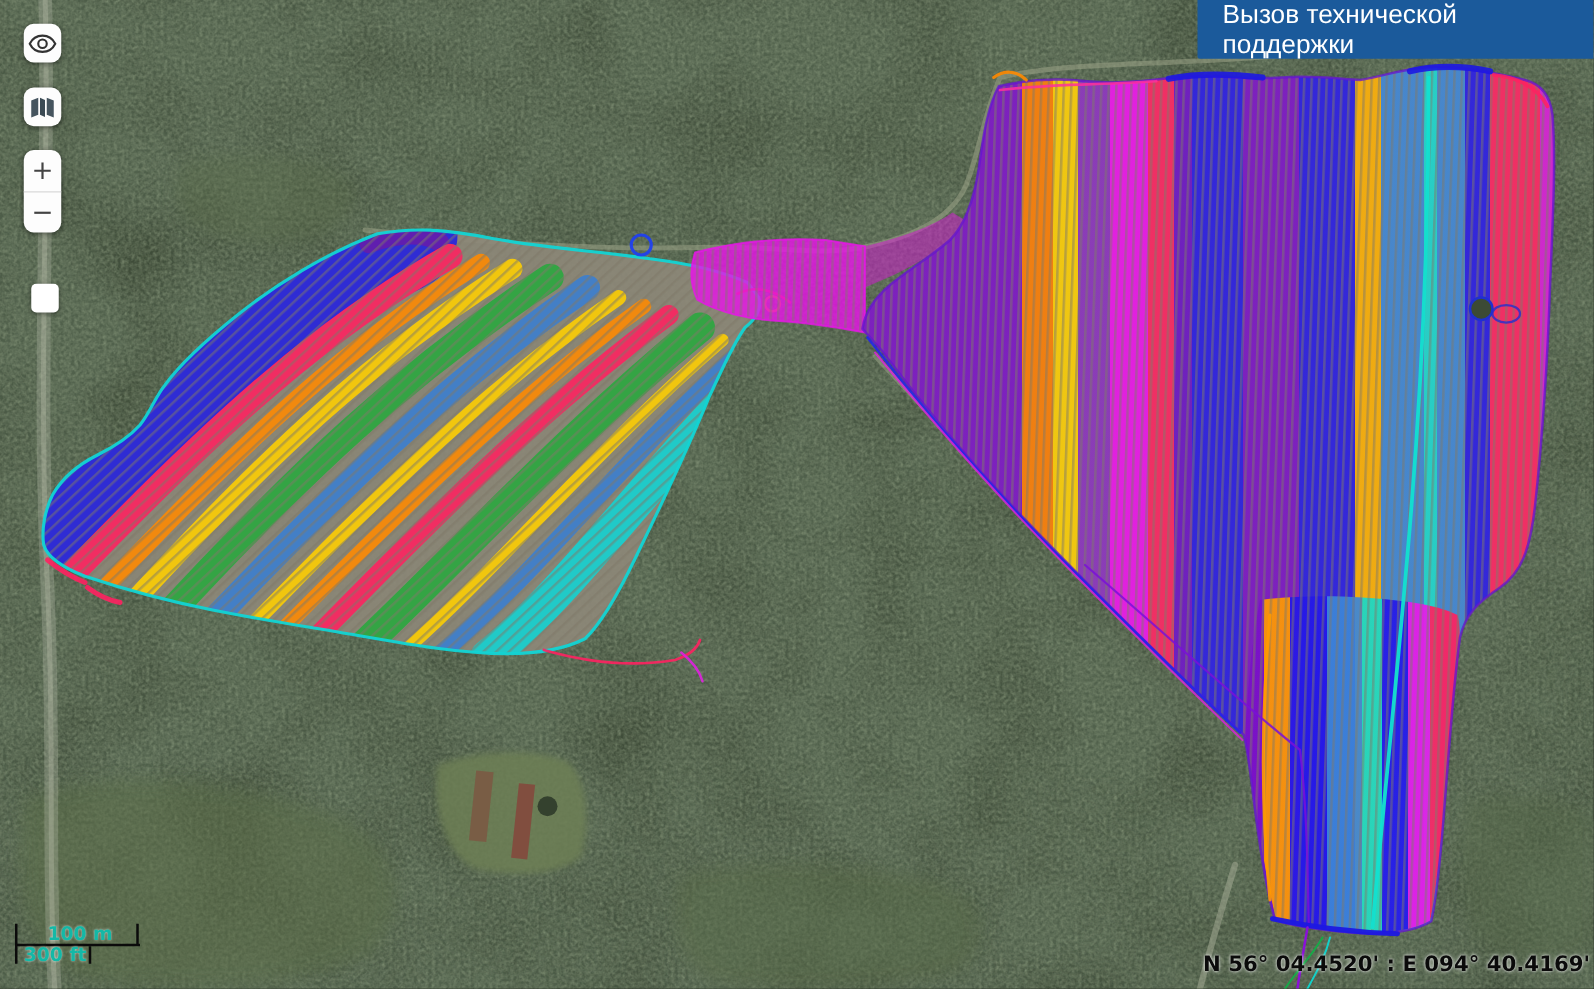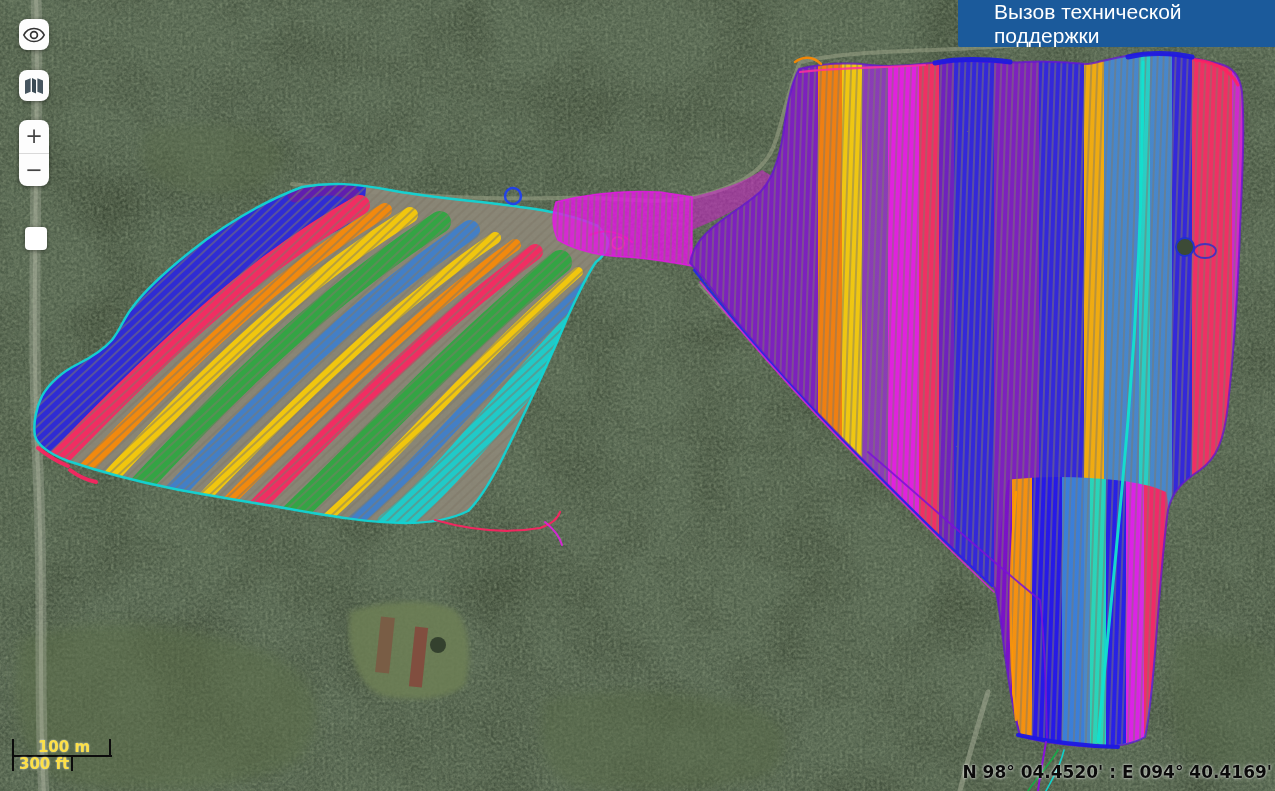"Вызов технической поддержки" .banner { padding-left: 36px -> 20px }
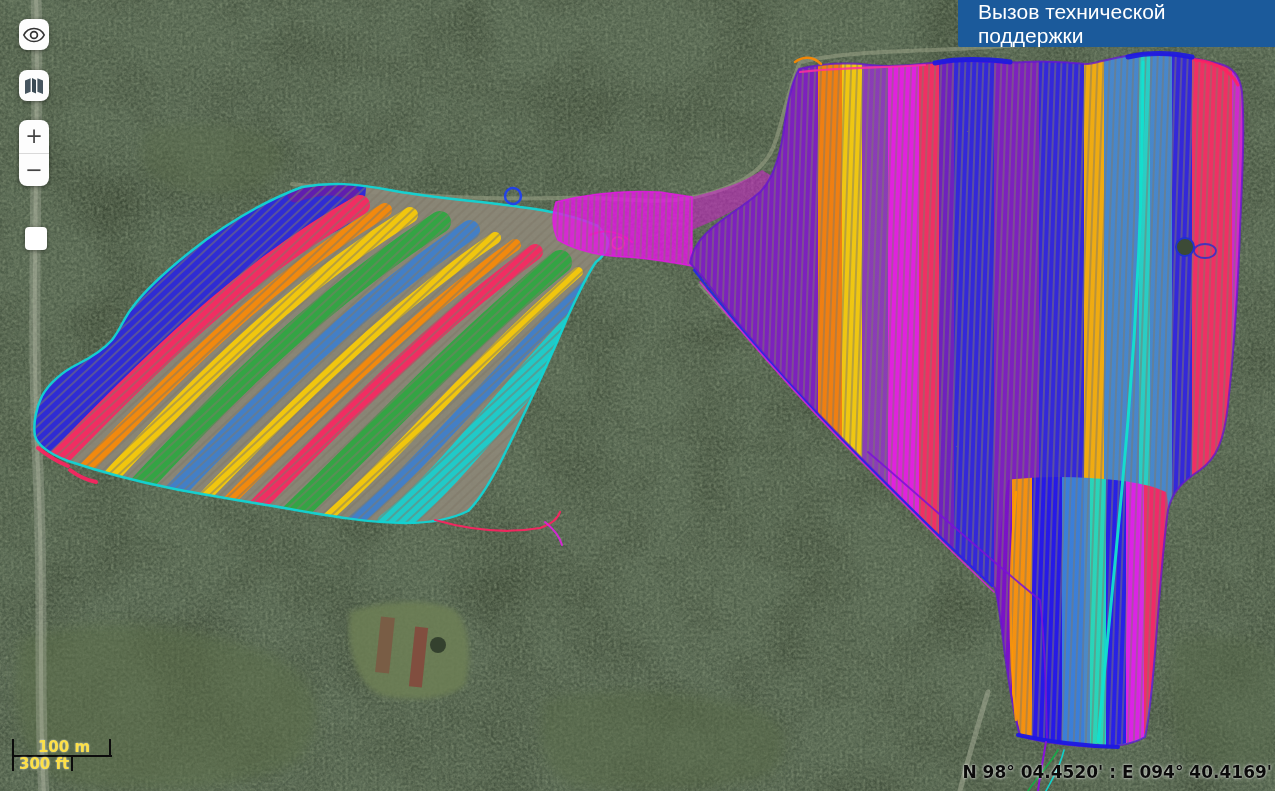"100 m" .scalebar { color: #fde047 -> #14b8a6 }
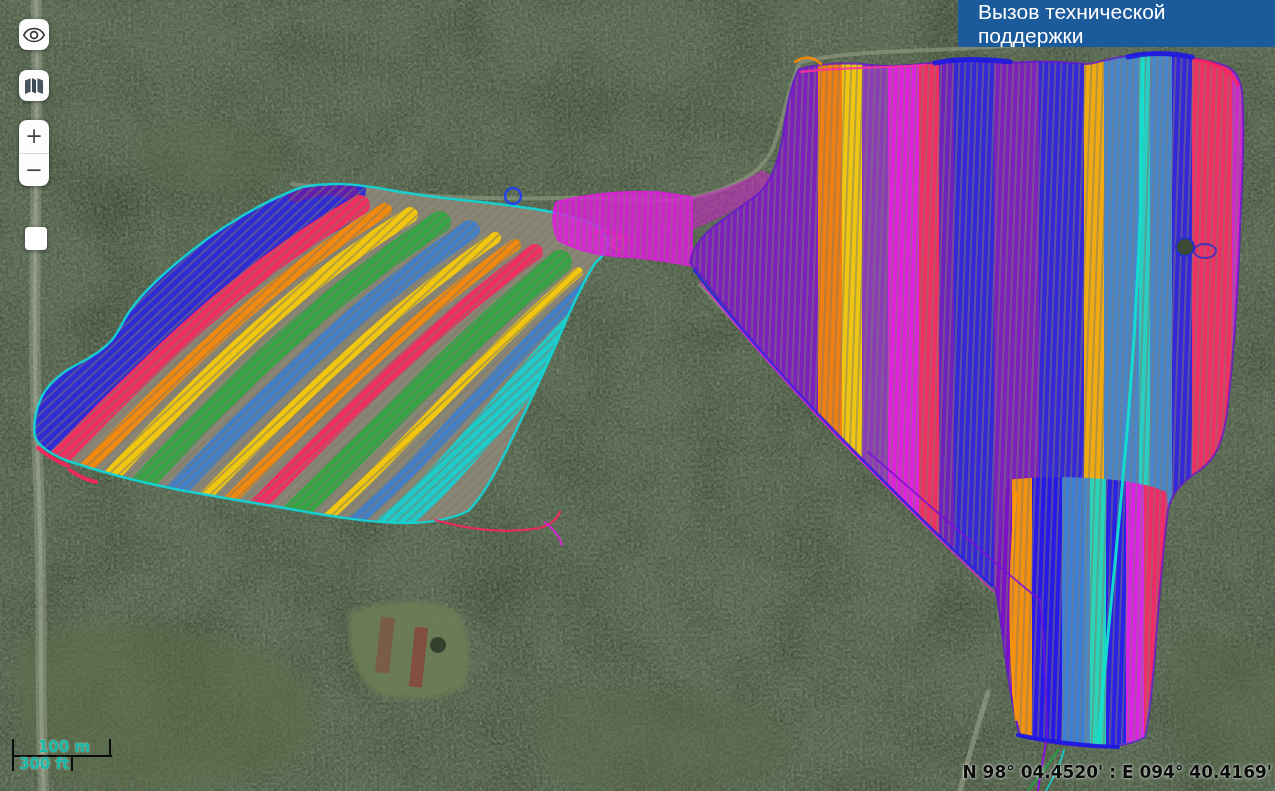"N 98° 04.4520' : E" div.coords { text: 98 -> 56 }
